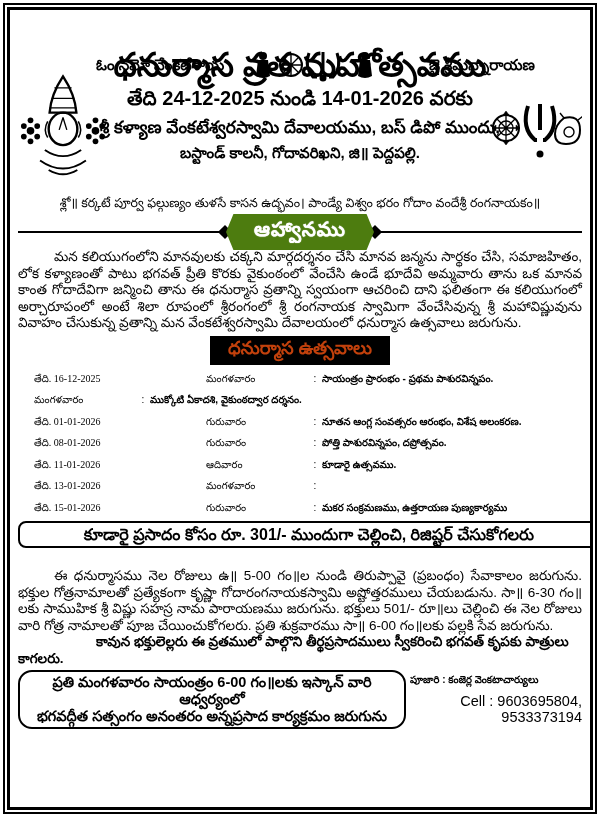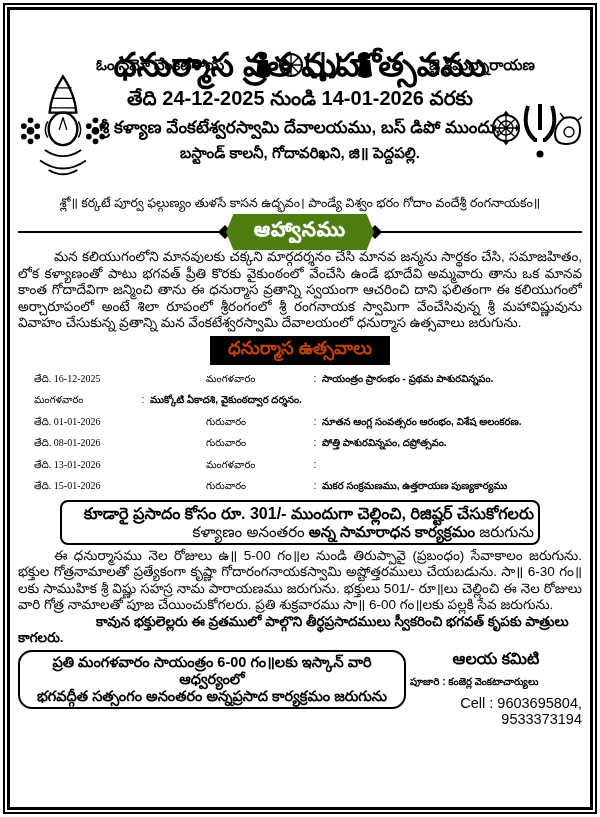"తేది. 11-01-2026" div.ev-row { html: none -> <div> <span>తేది. 11-01-2026</span> <span>ఆదివారం</span> <span></span> <span>కూడారై ఉత్సవము.</span> </div> }
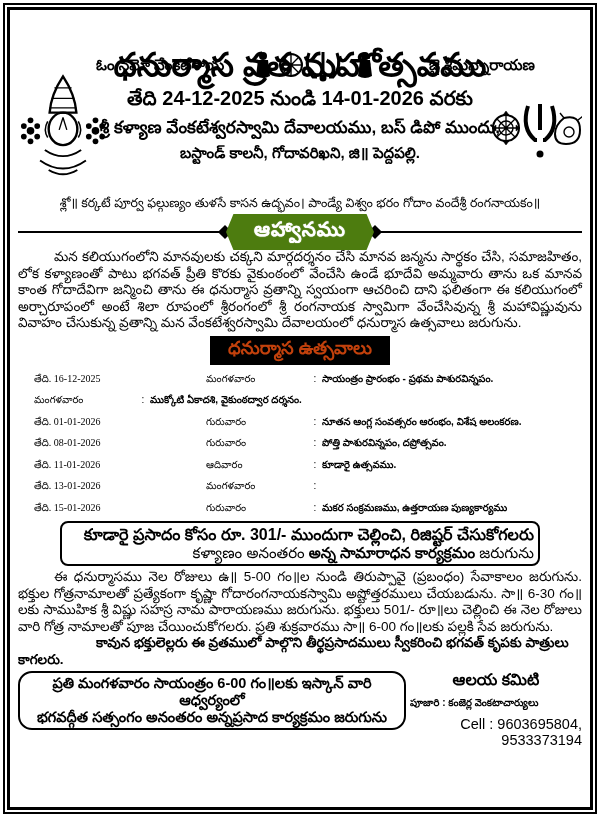"కూడారై ప్రసాదం కోసం రూ. 301/-" .koodarai-box { margin: 3px auto 3px auto -> 3px auto 20px auto; text-align: right -> center; width: 480px -> 582px }
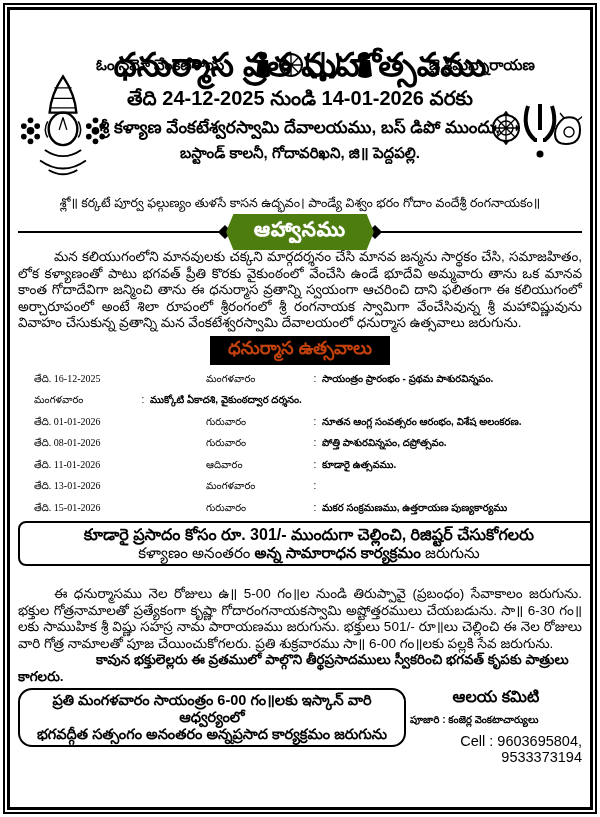"కళ్యాణం అనంతరం అన్న సామారాధన కార్యక్రమం" div.k2 { html: <div><span>కళ్యాణం అనంతరం </span><b>అన్న సామారాధన కార్యక్రమం</b><span> జరుగును</span></div> -> none }
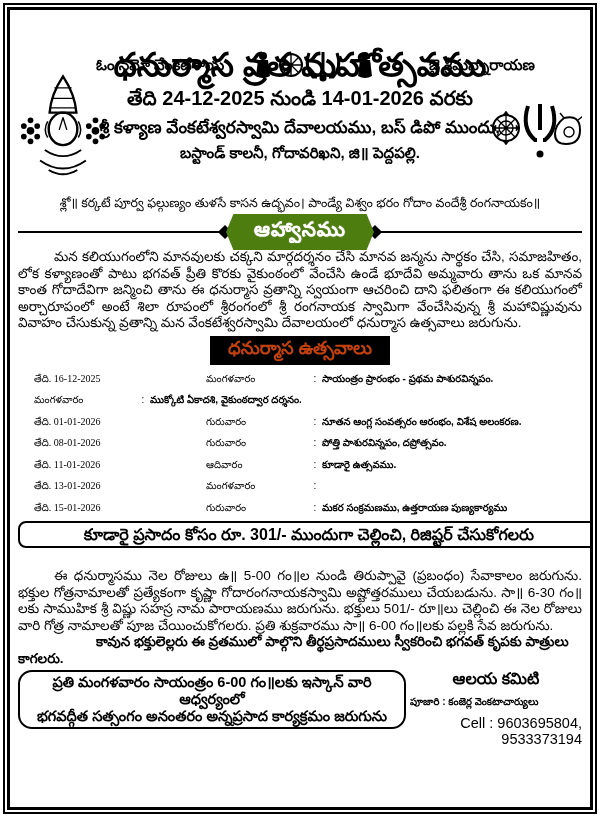"ఆలయ కమిటి" div.committee-title { html: <div>ఆలయ కమిటి</div> -> none }
